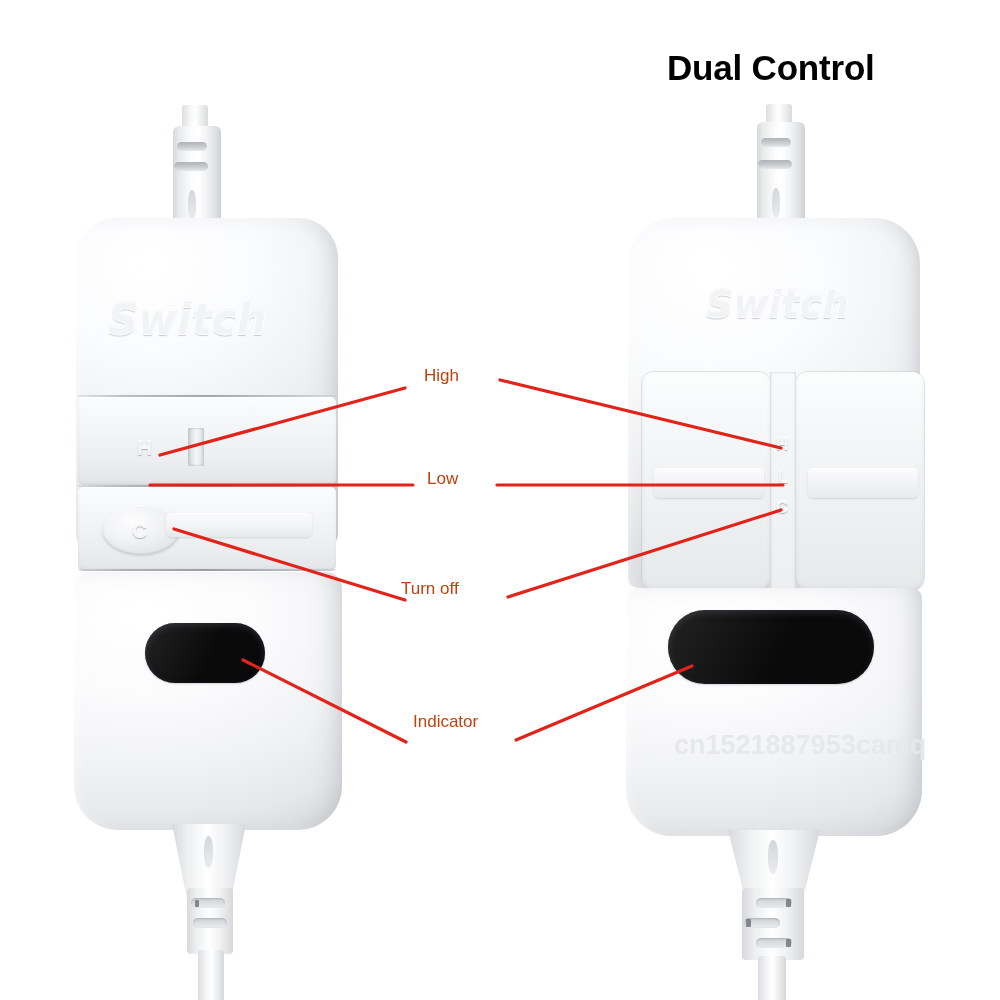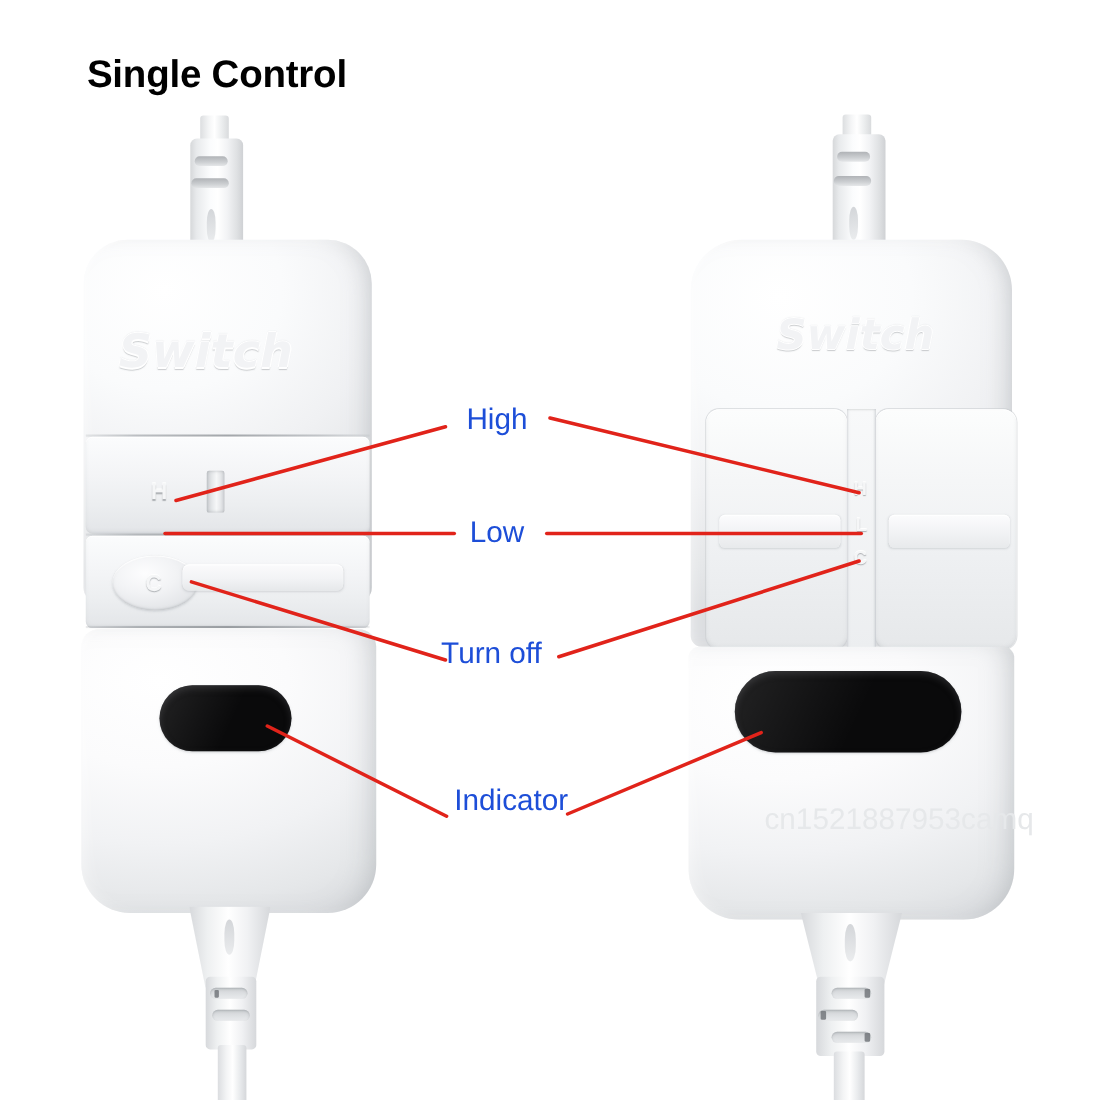"Single Control" div.title { html: <div>Single Control</div> -> none }
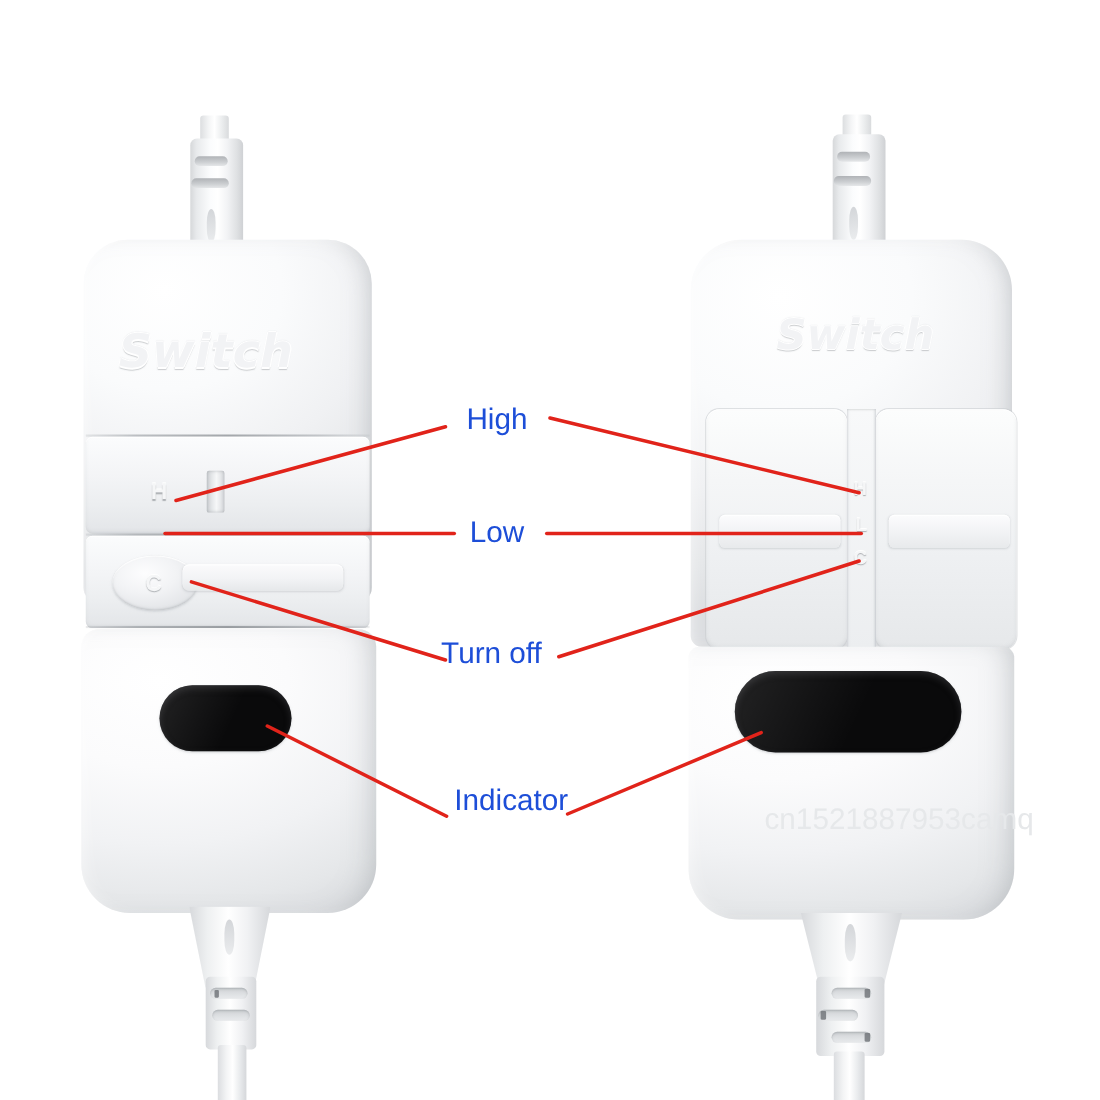"Dual Control" div.title { html: none -> <div>Dual Control</div> }
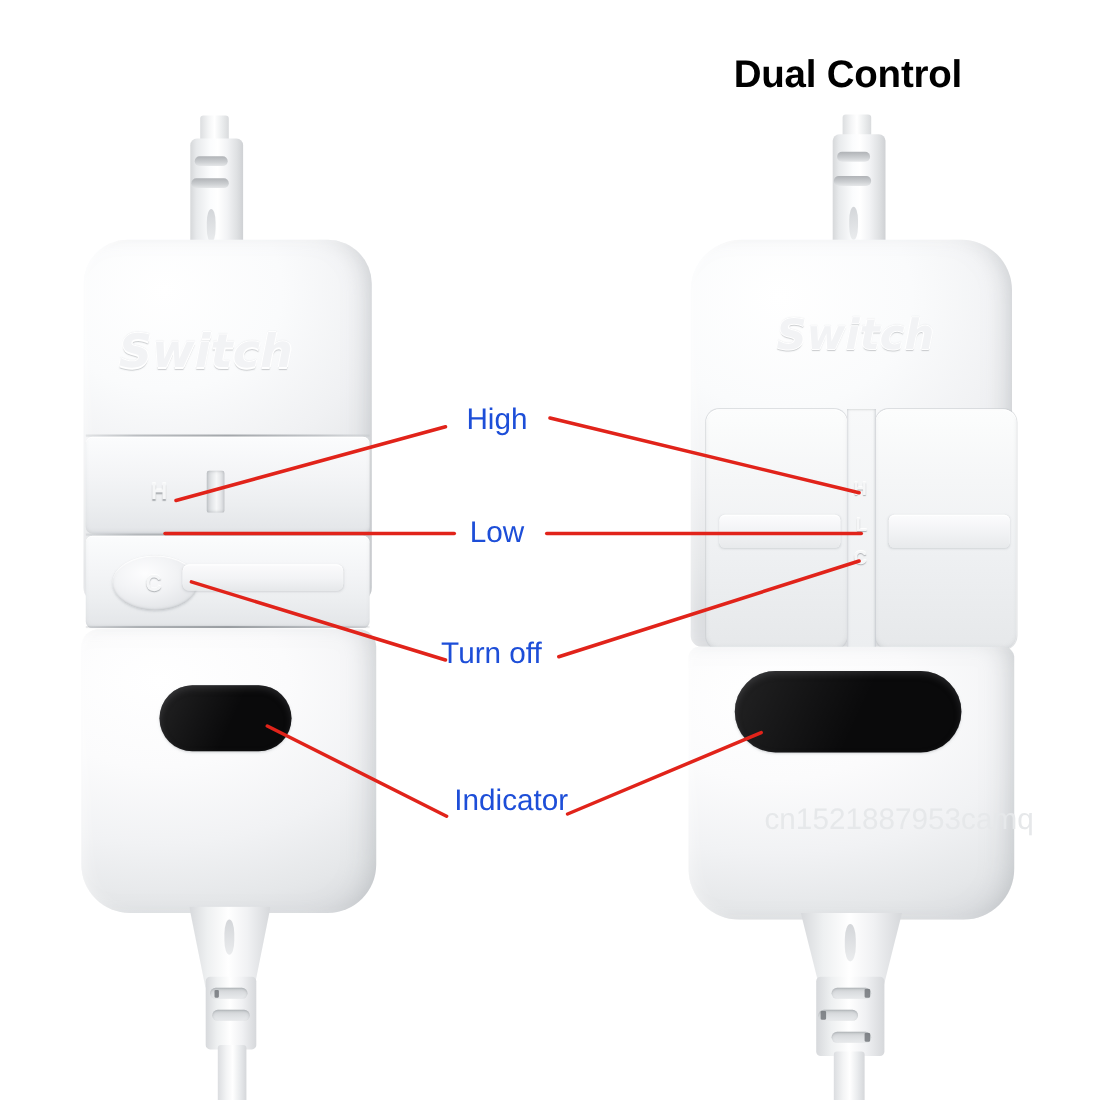"High" .annot-label { color: #1d4ed8 -> #c2410c; font-size: 27px -> 17px }
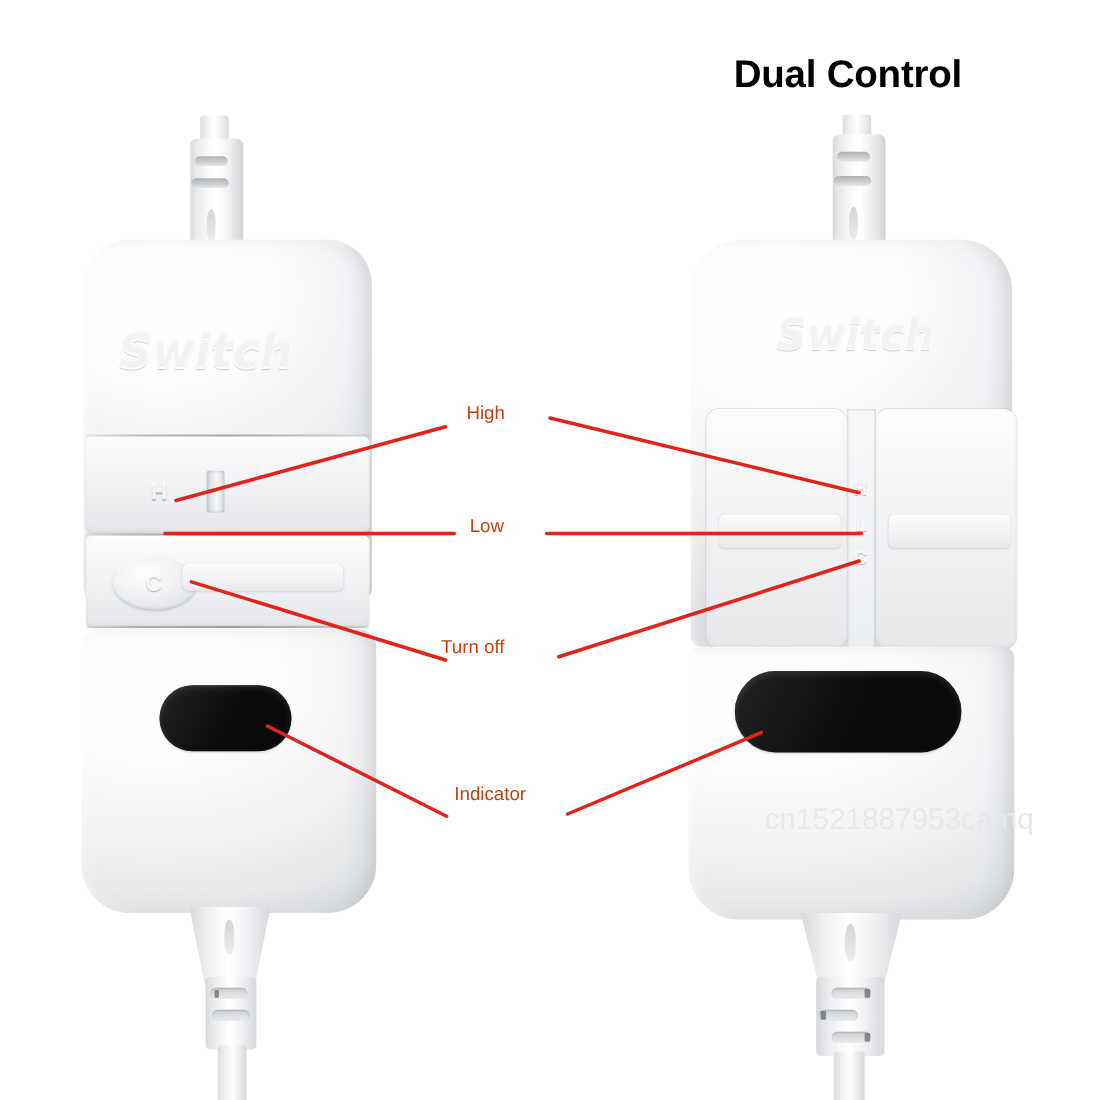"cn1521887953camq" div.watermark { font-weight: none -> bold; left: 75px -> 54px }
